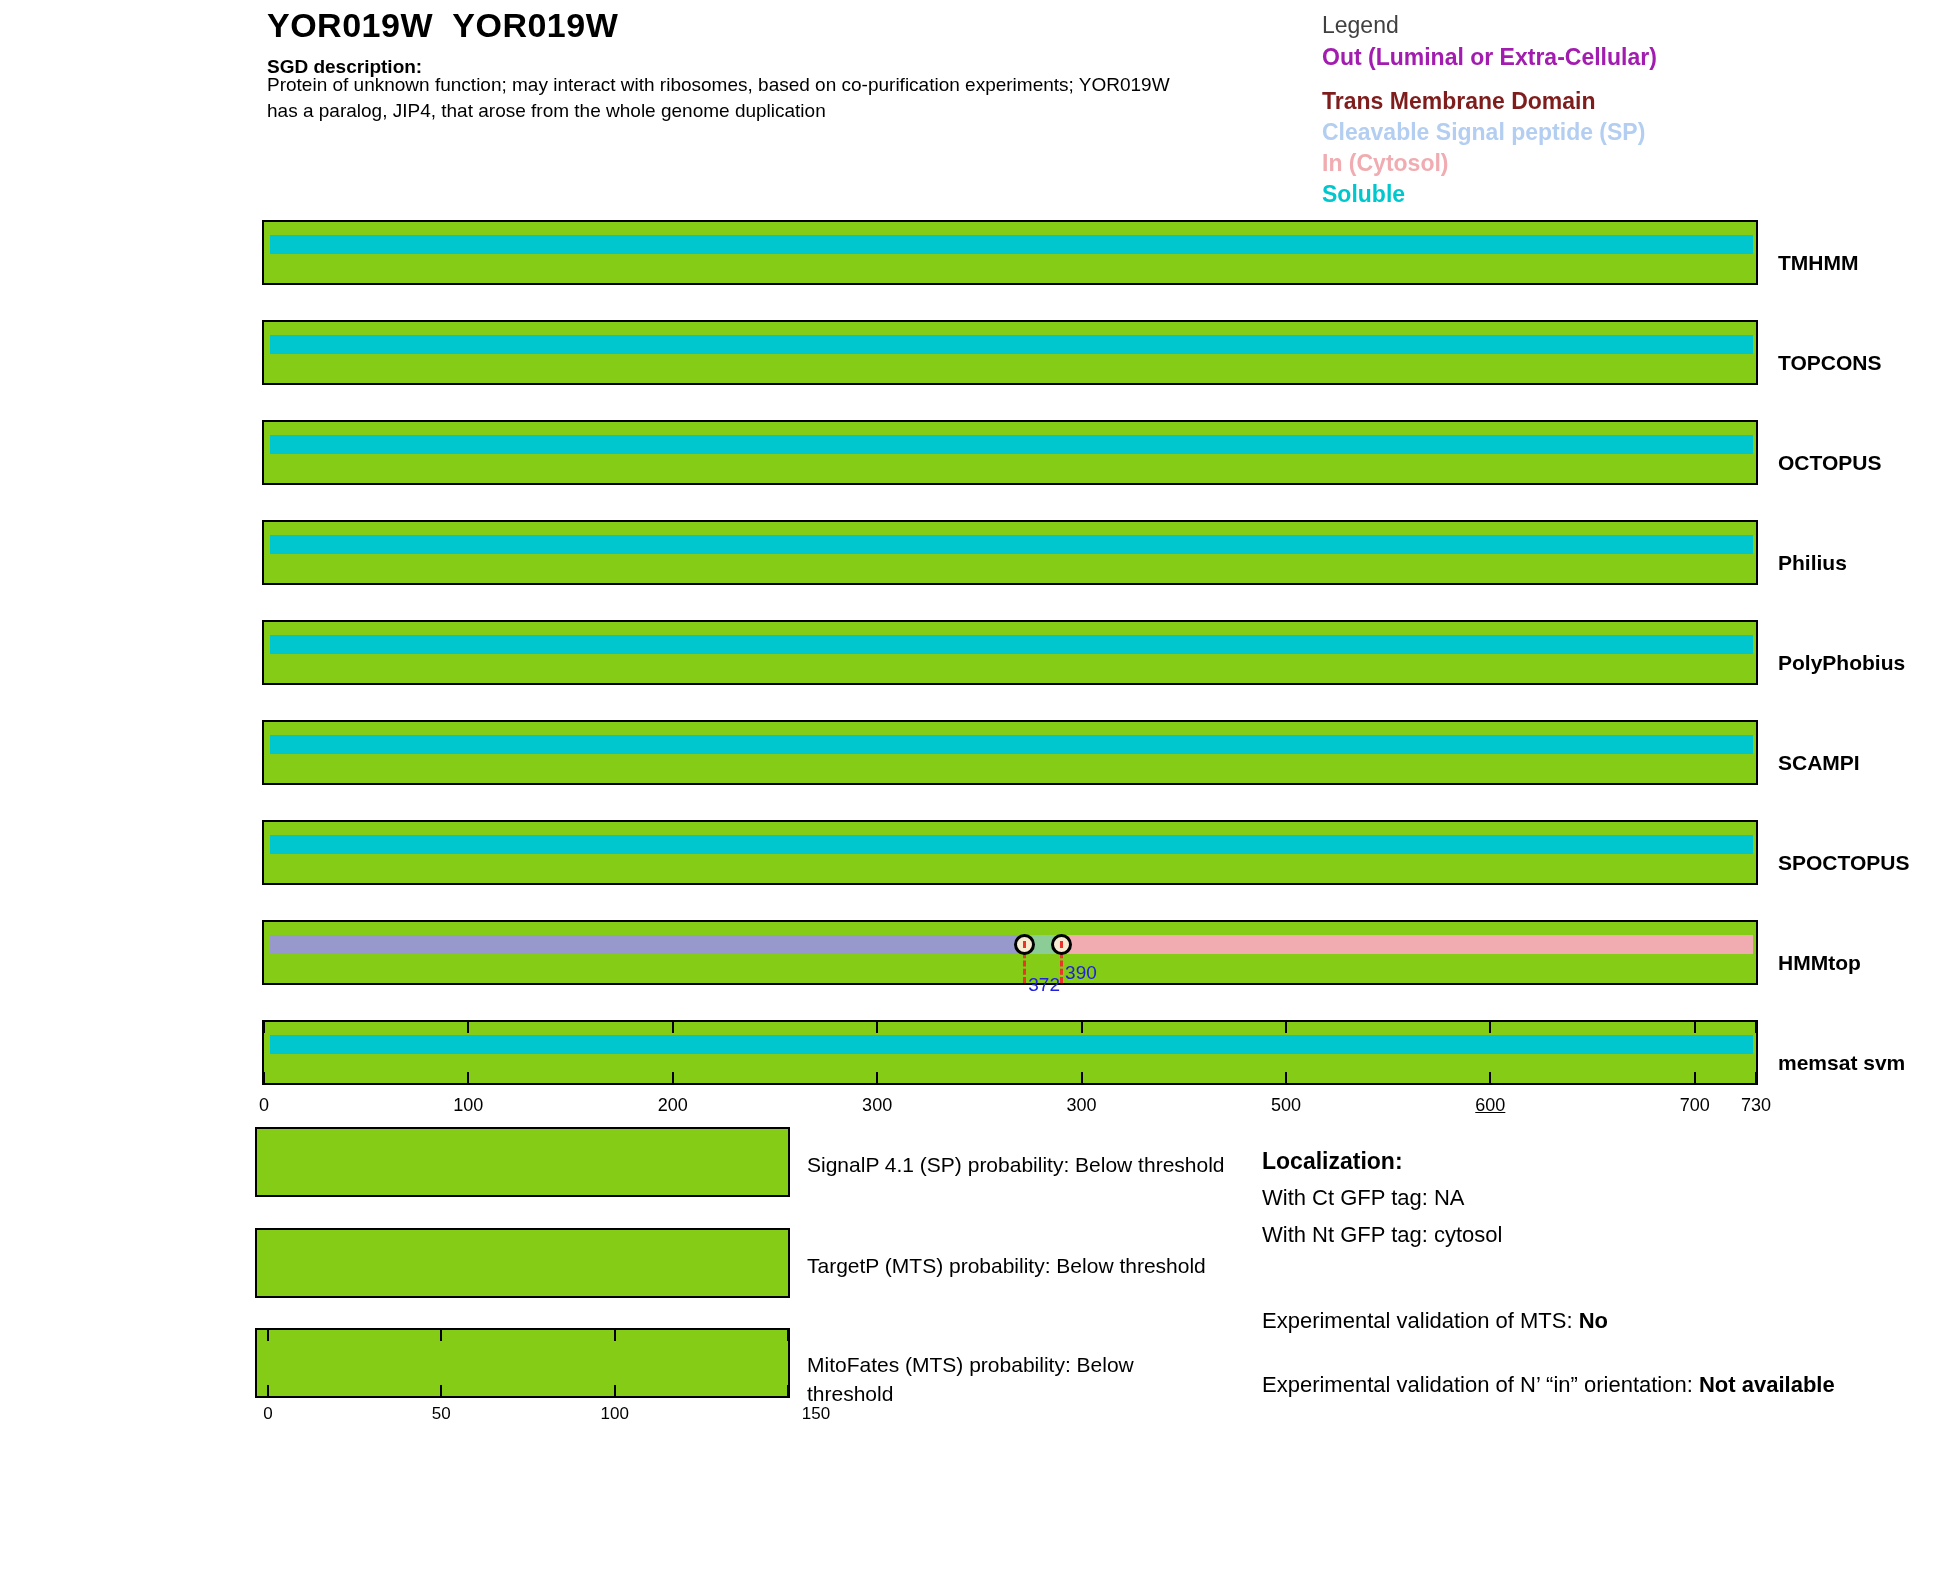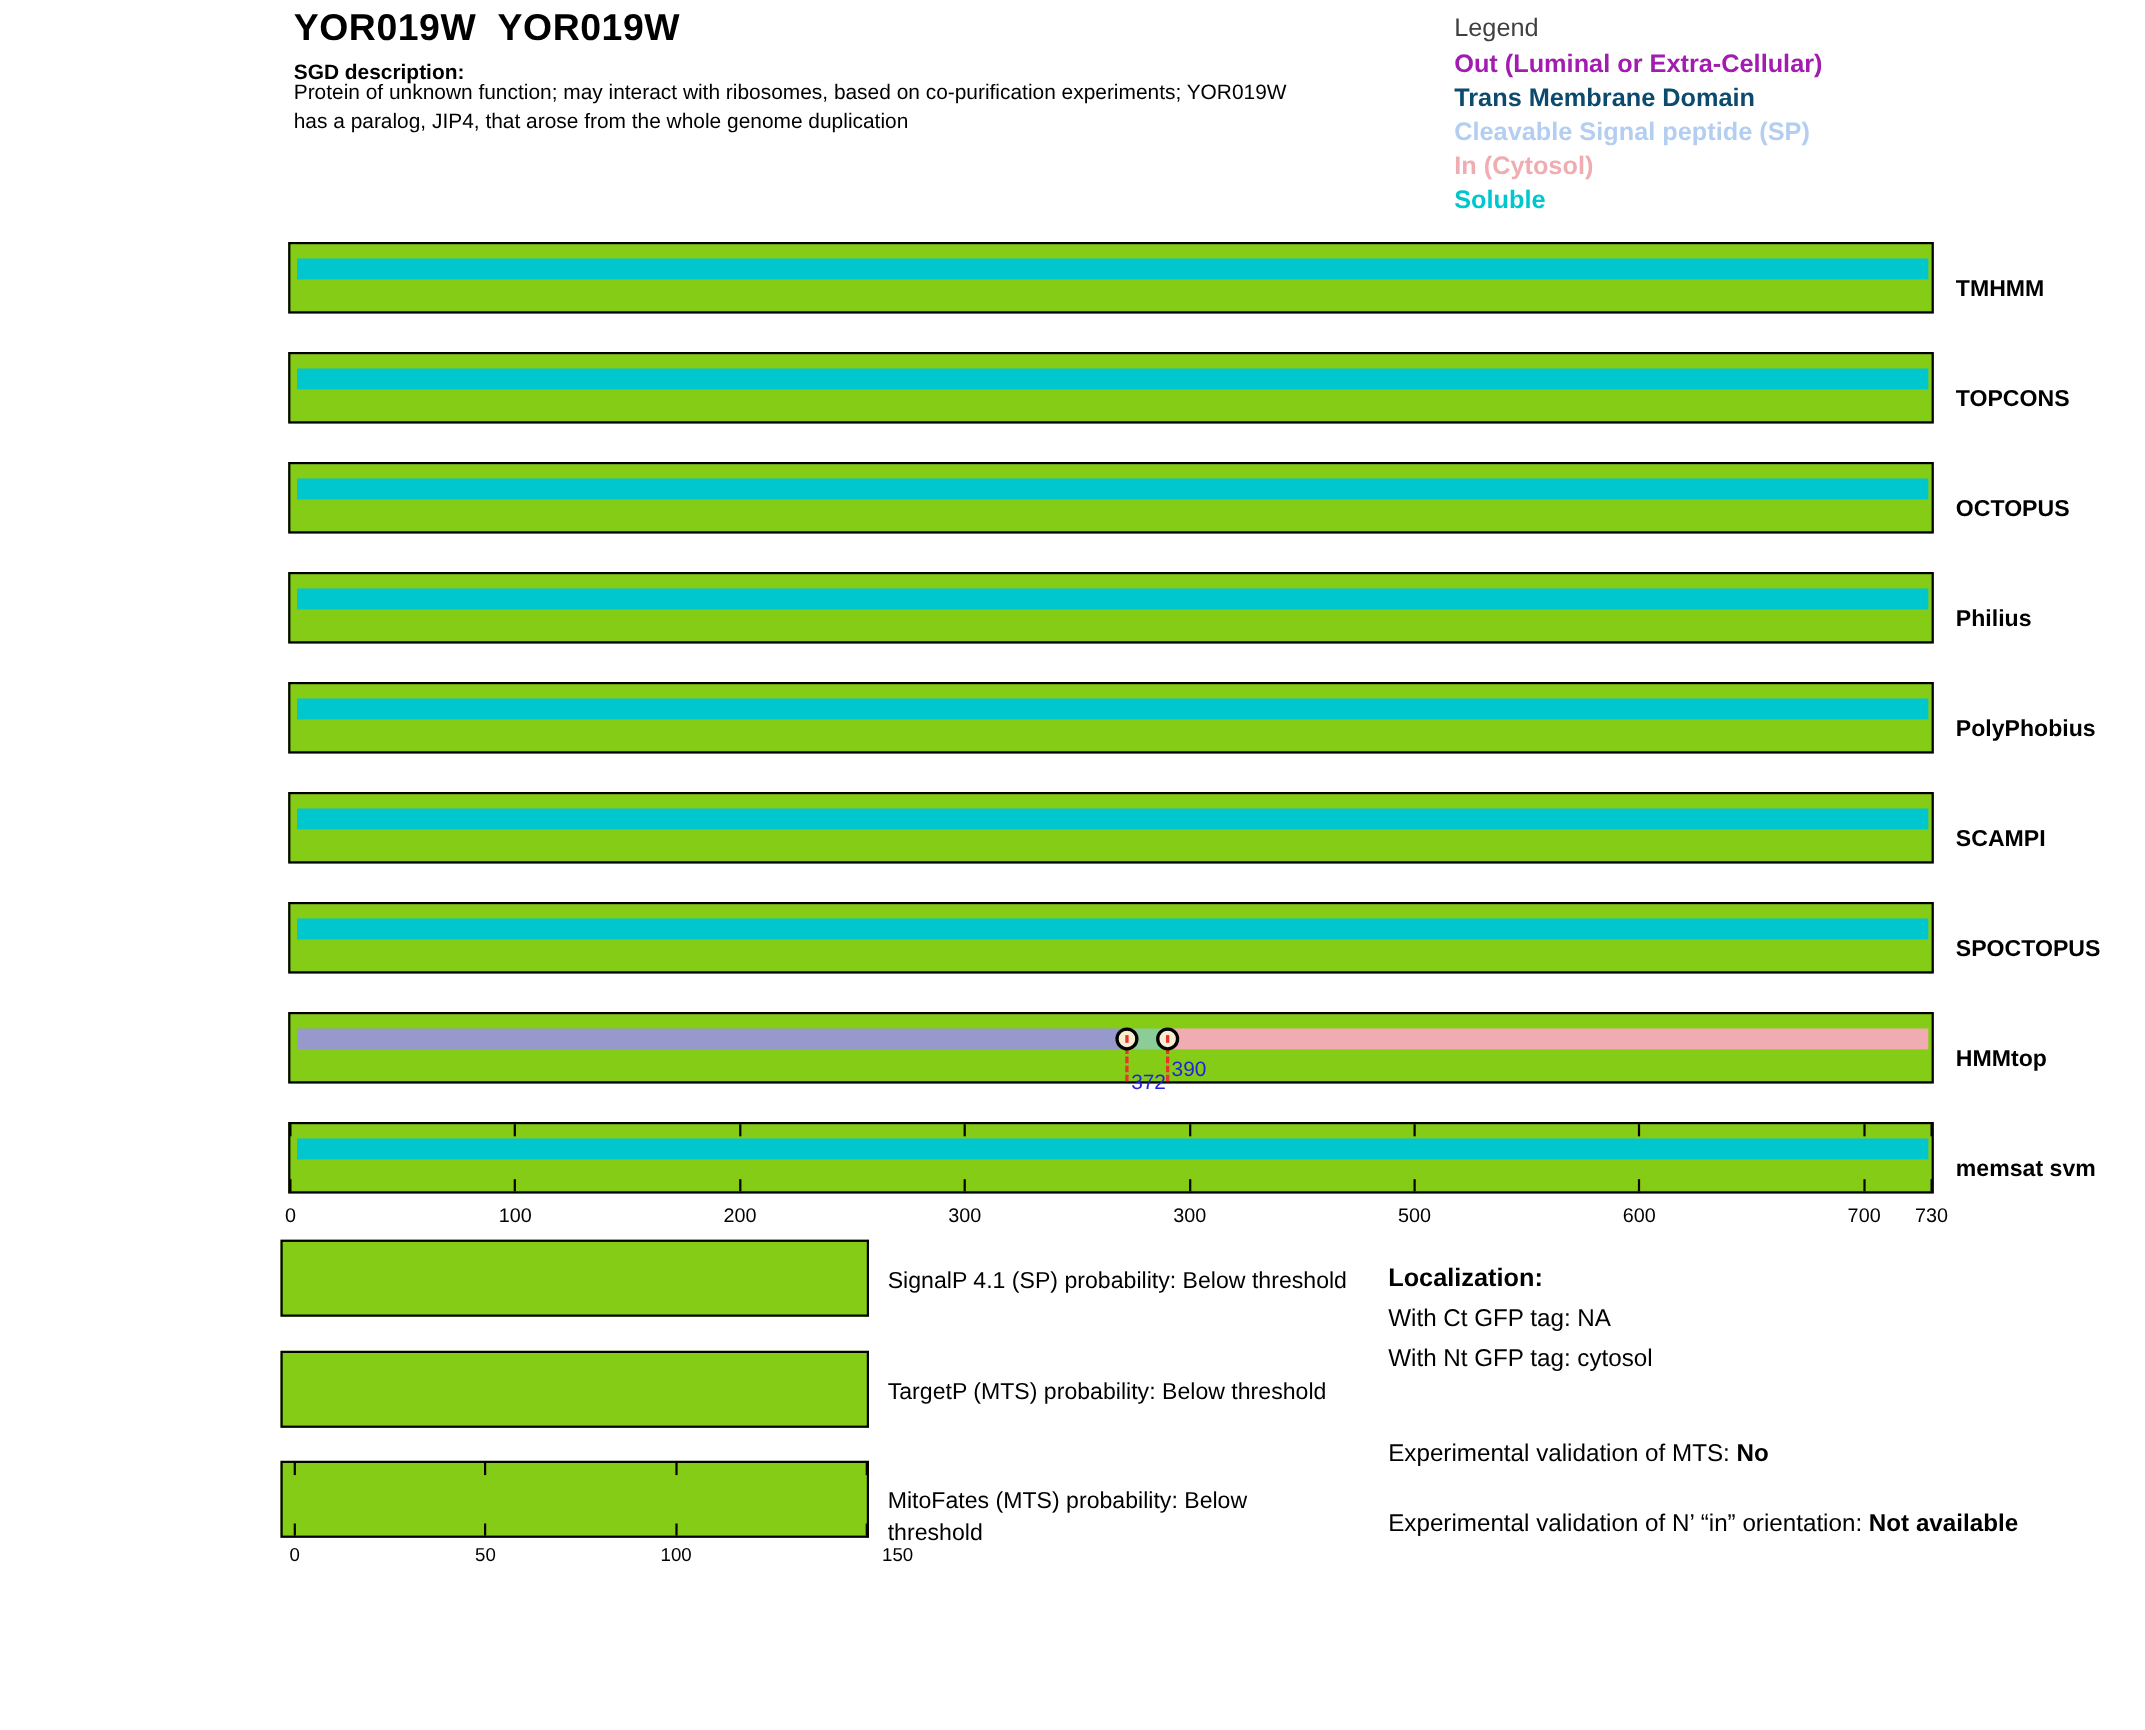"Trans Membrane Domain" div.legend-item { color: #0c4a6e -> #7f1d1d; margin-top: none -> 13px }
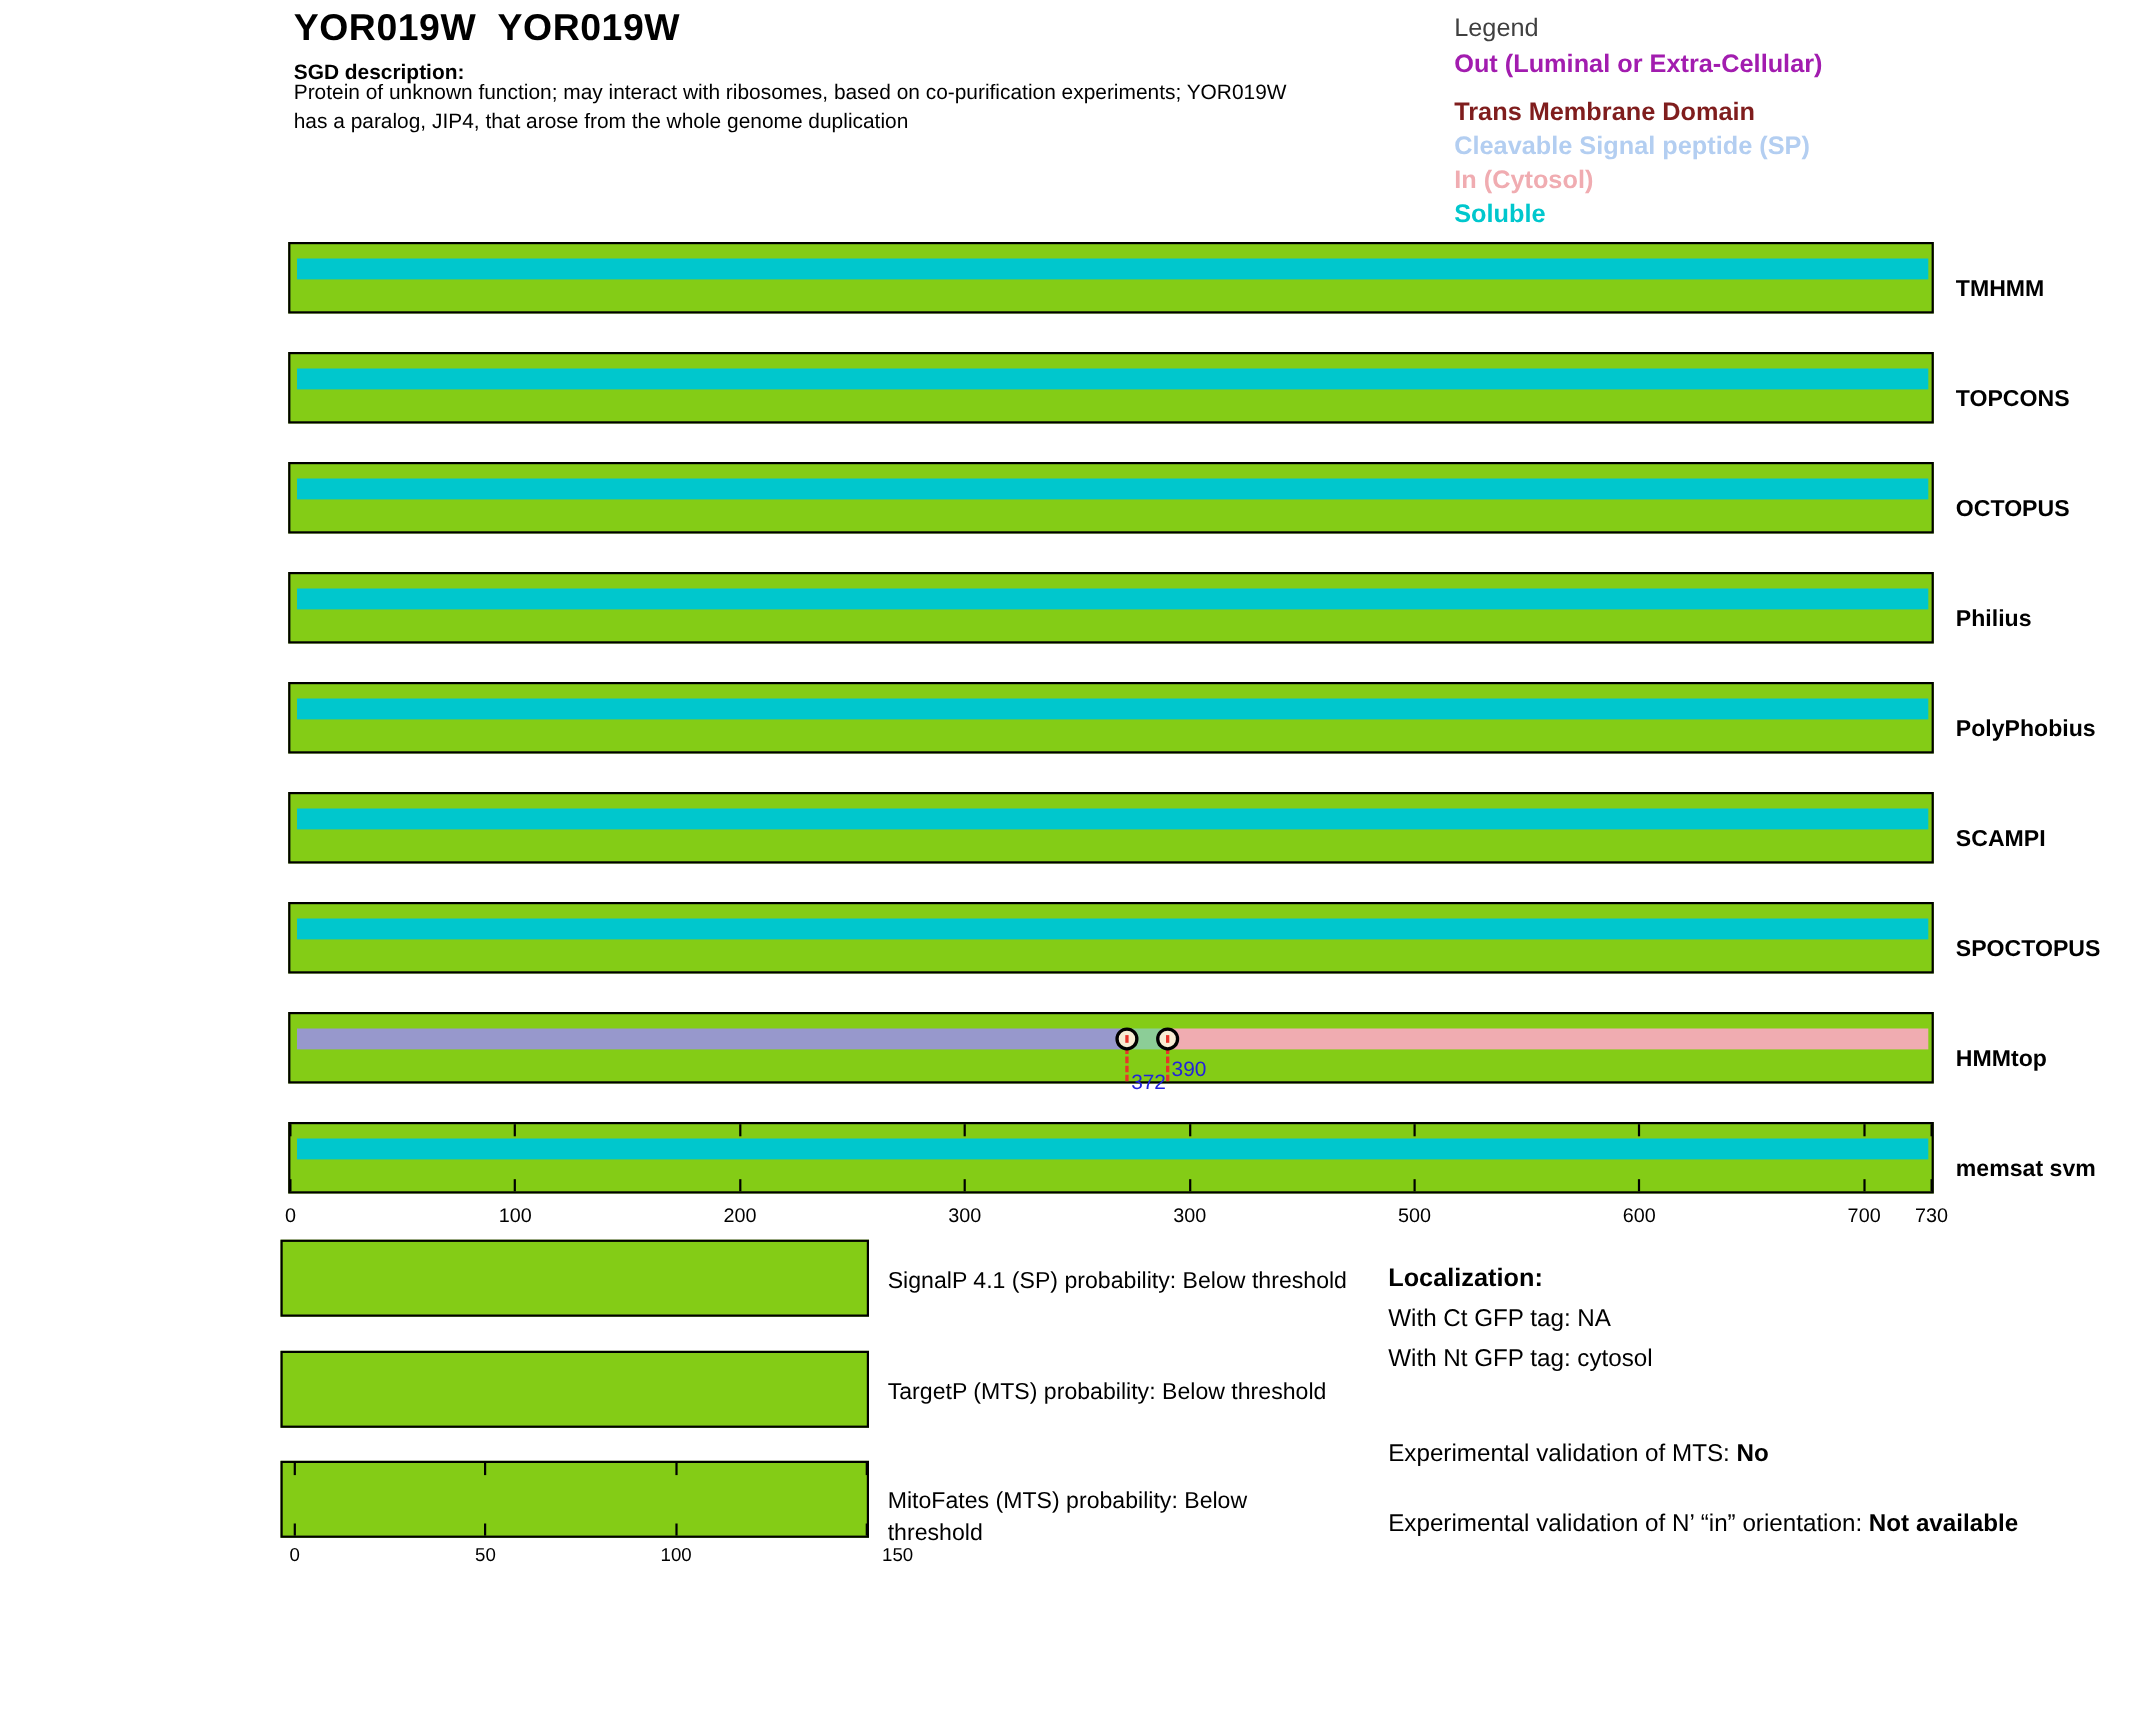"600" div.axlabel { text-decoration: none -> underline }
